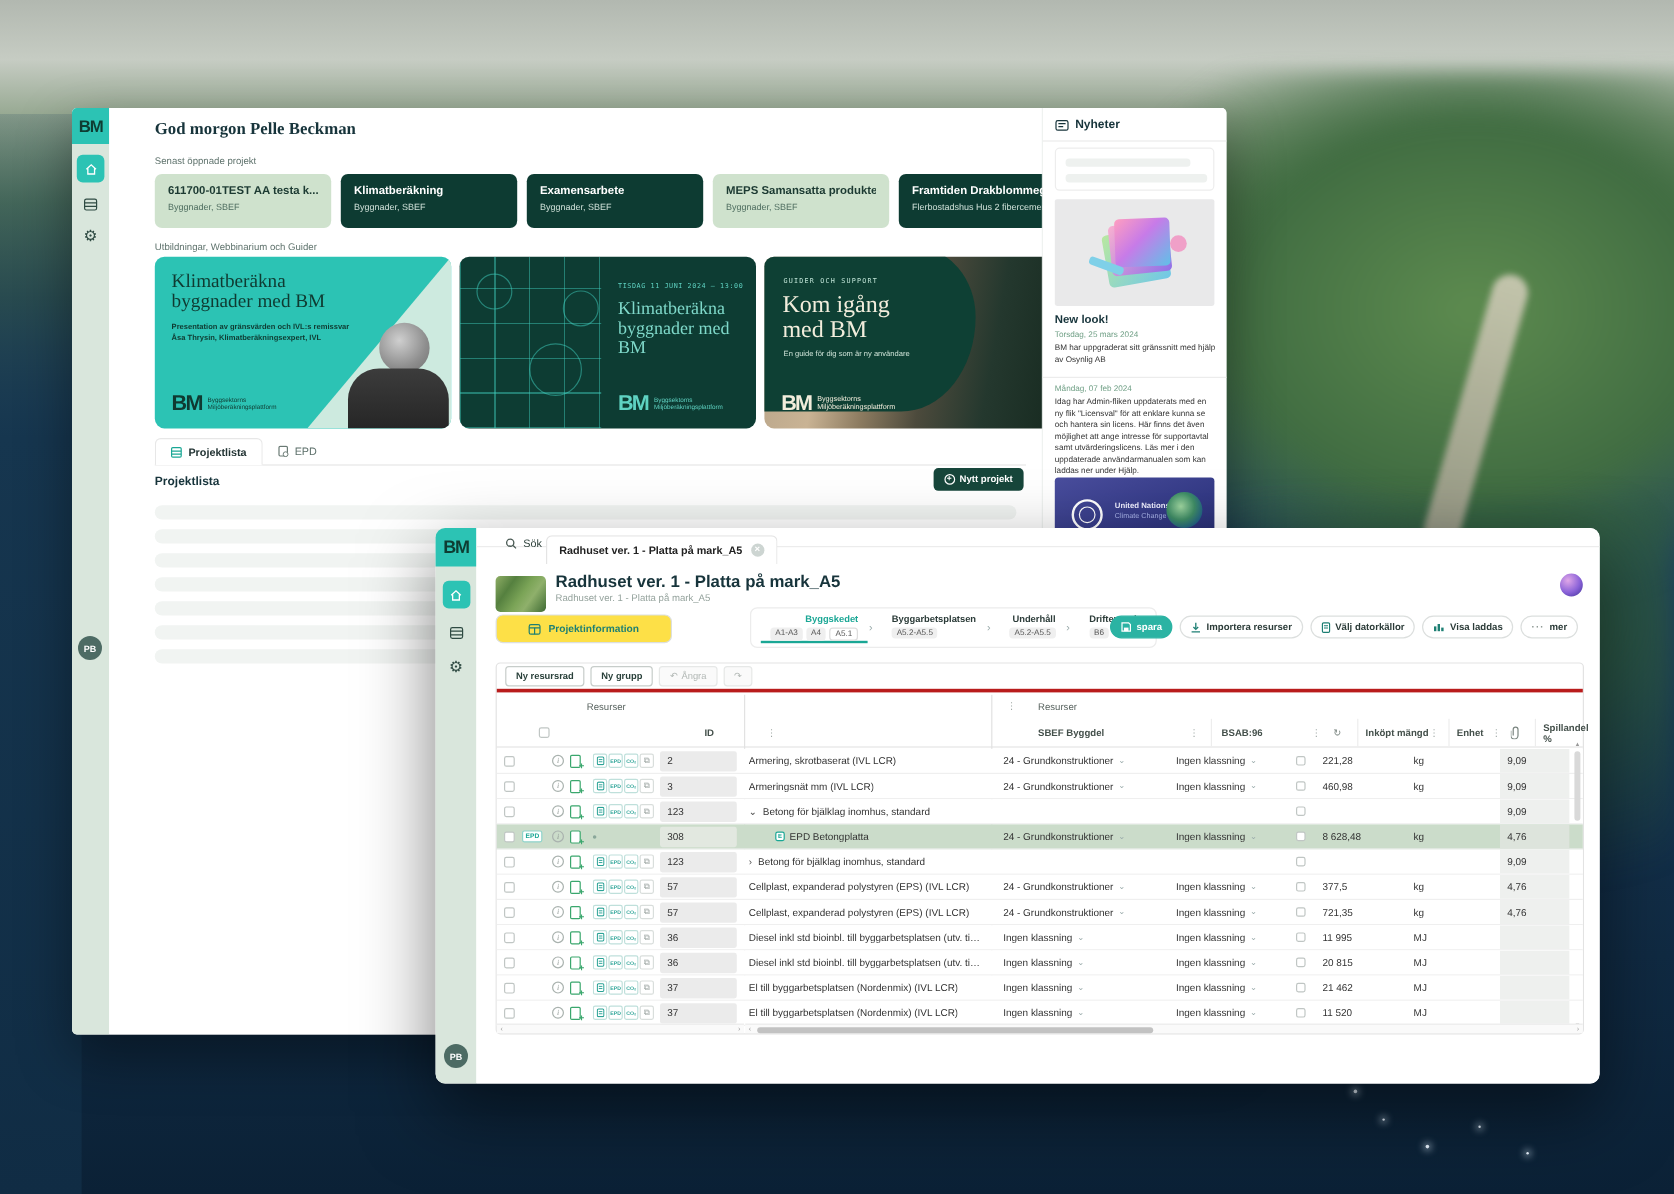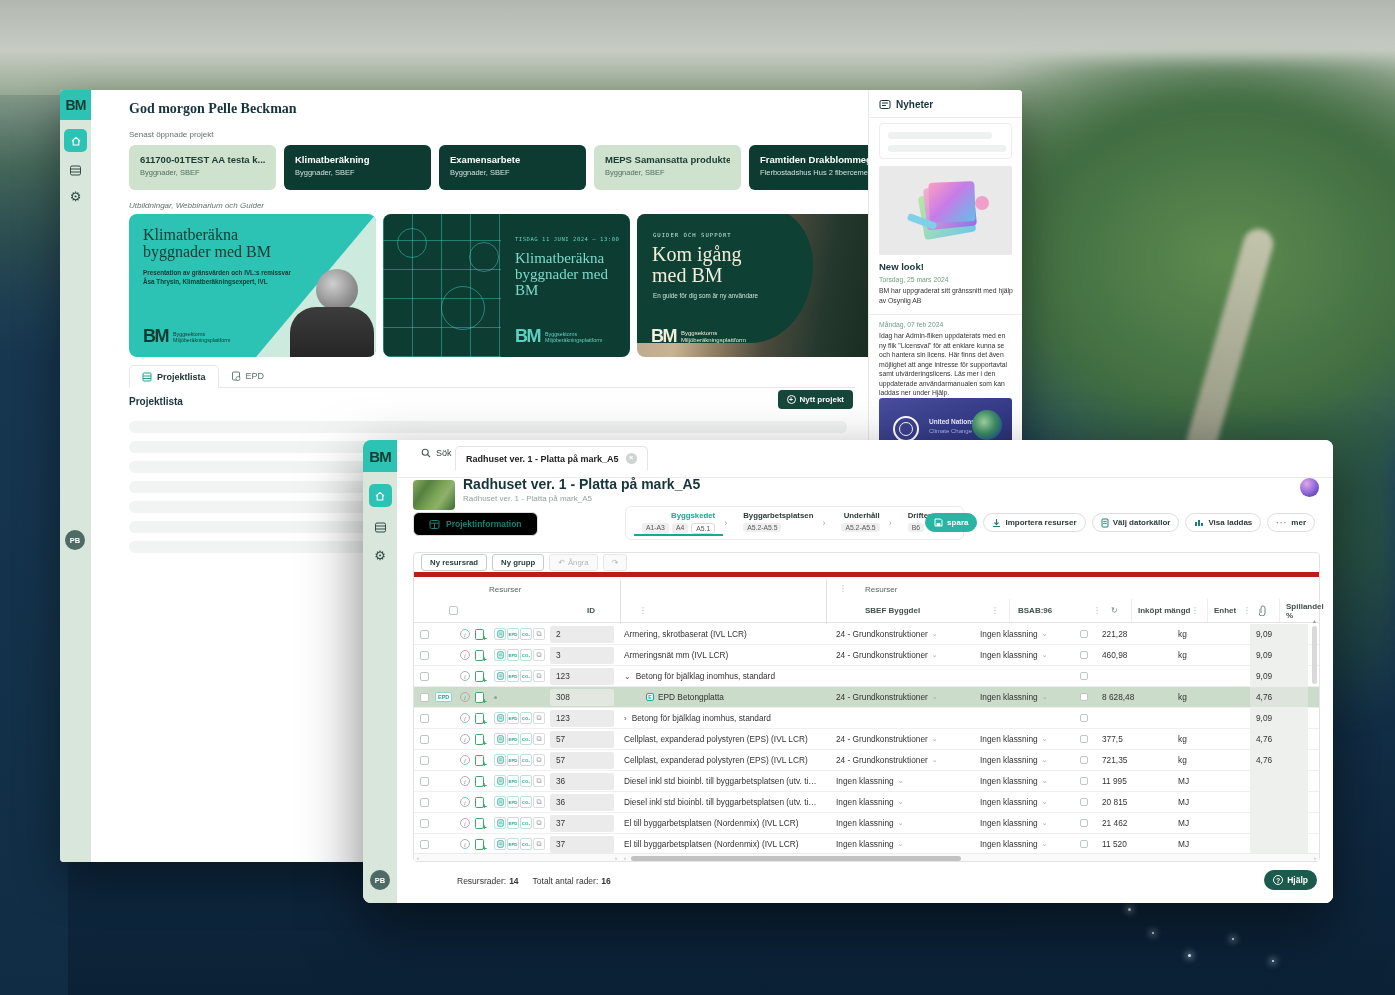"Utbildningar, Webbinarium och Guider" div.lbl-small { font-style: italic -> none }
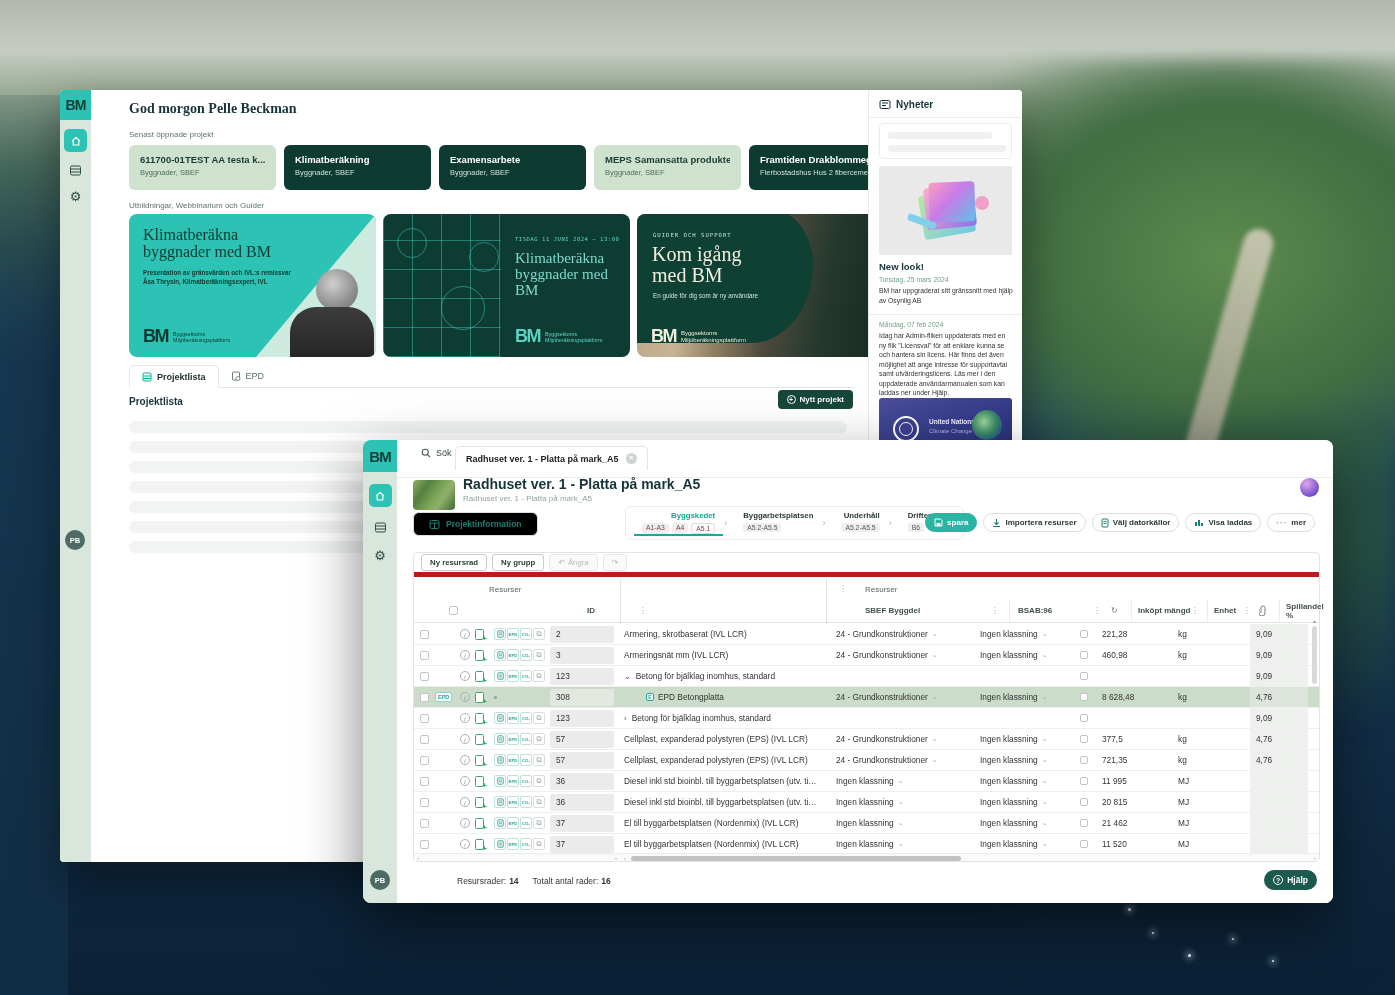"Sök" .topbar { height: 38px -> 16px }
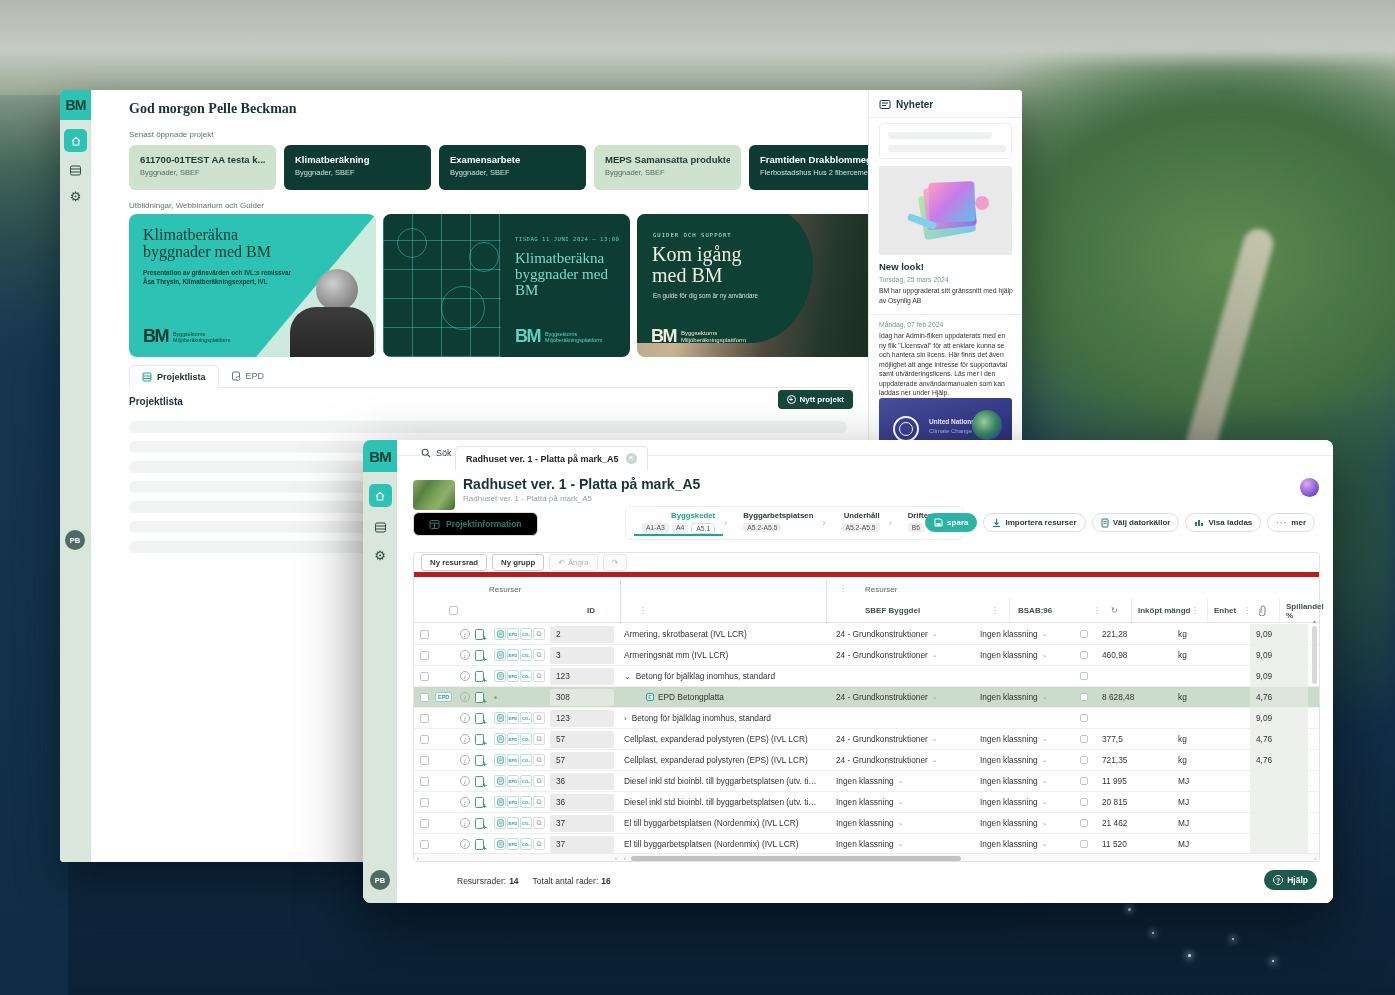"Projektinformation" .btn-projinfo { background: #000000 -> #fde047; padding: 0 15px -> 0 26px }
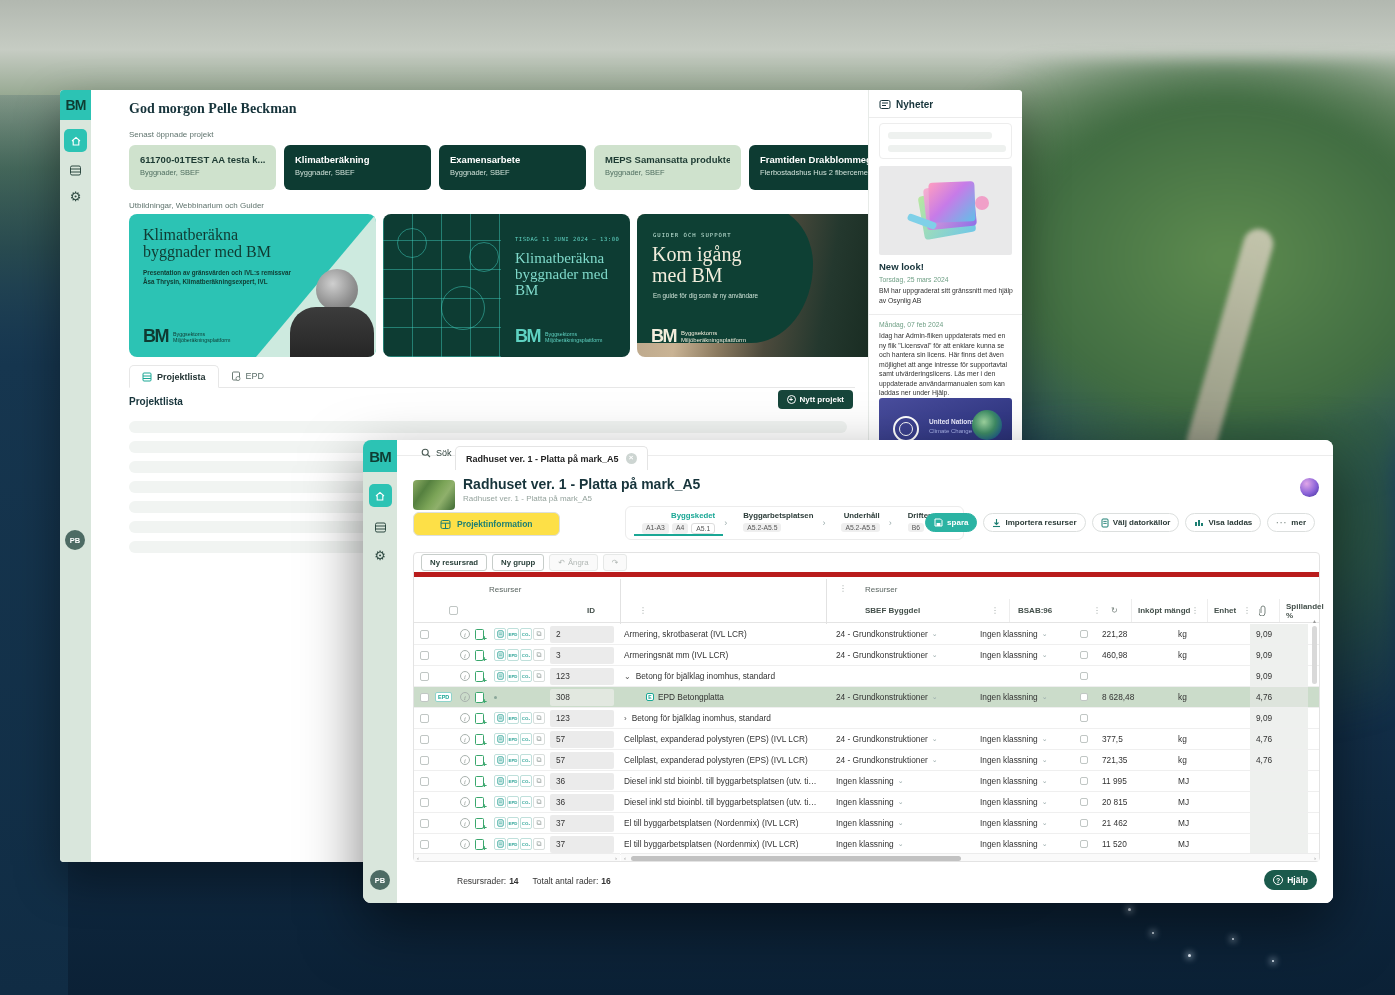"Ny resursrad" .t-toolbar { border-bottom: 5px solid #b91c1c -> 3px solid #b91c1c }
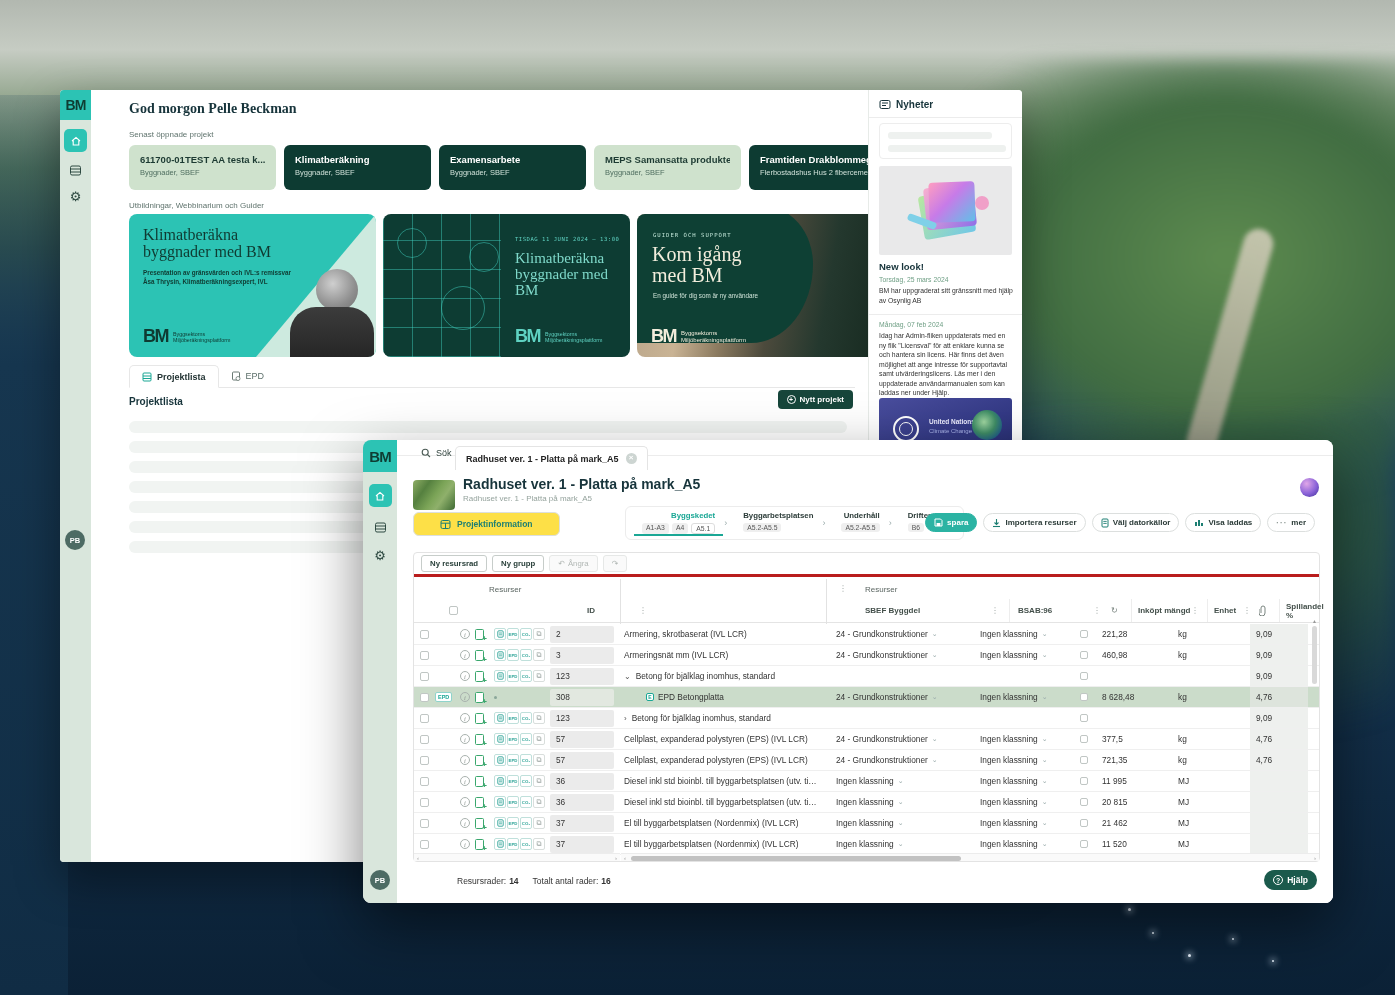"Resursrader: 14" div.wf-footer { html: <div> <div> <span><span>Resursrader:</span><b>14</b></span> <span><span>Totalt antal rader:</span><b>16</b></span> </div> <div> <span>?</span> <span>Hjälp</span> </div> </div> -> none }
